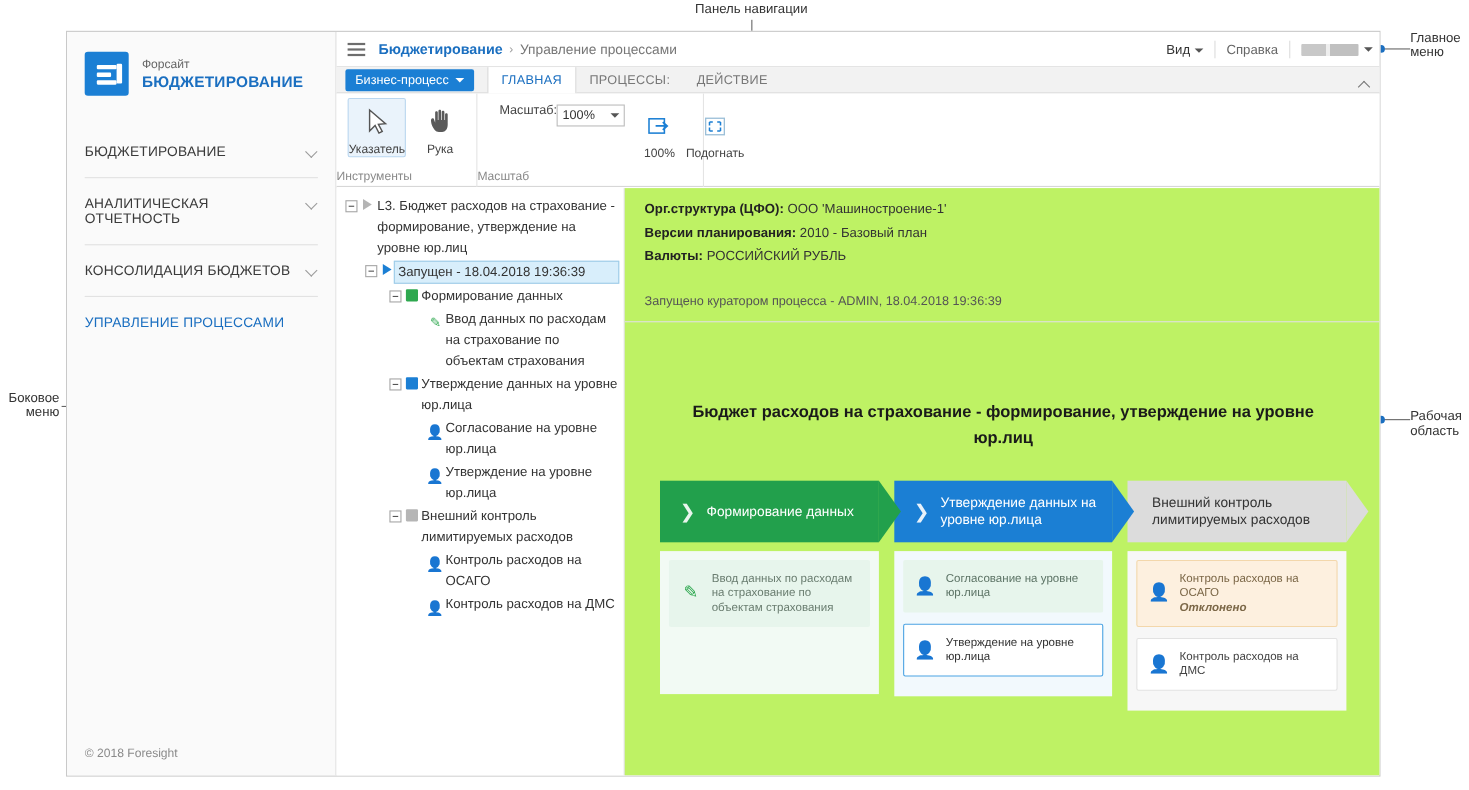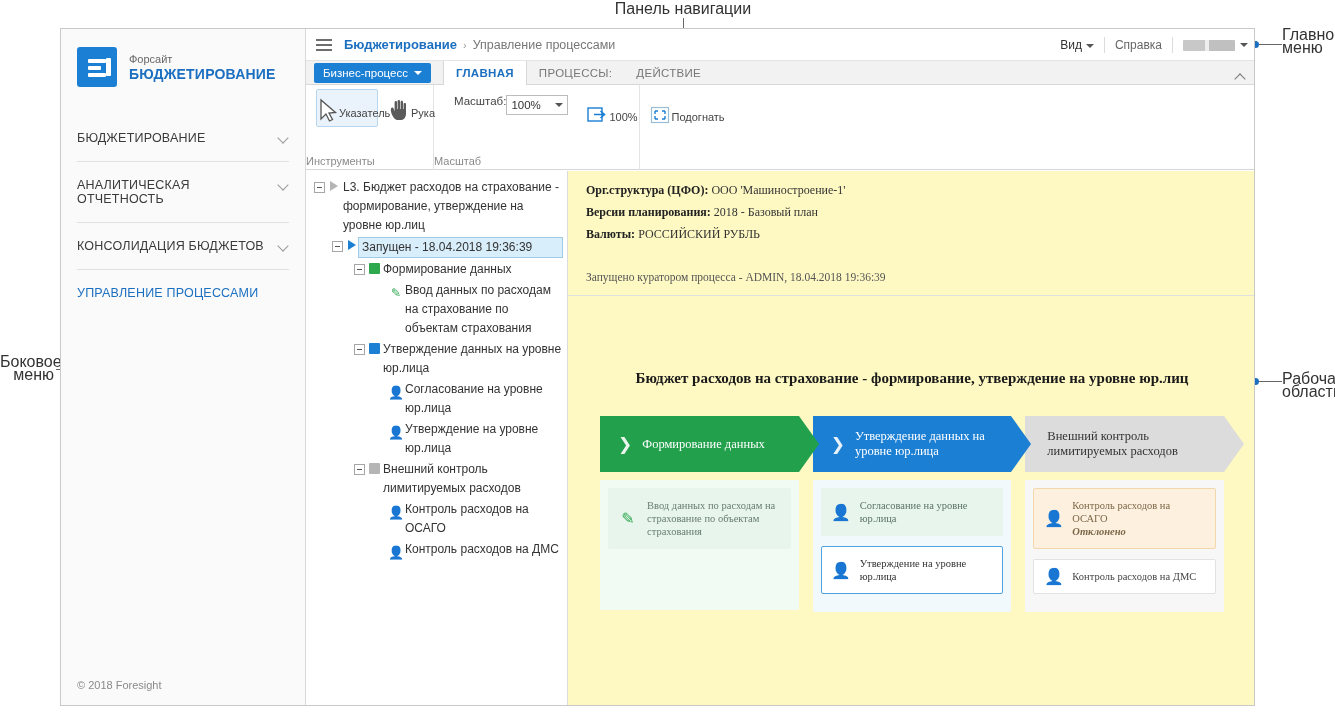"Панель навигации" .callout-label { font-size: 16px -> 12px }
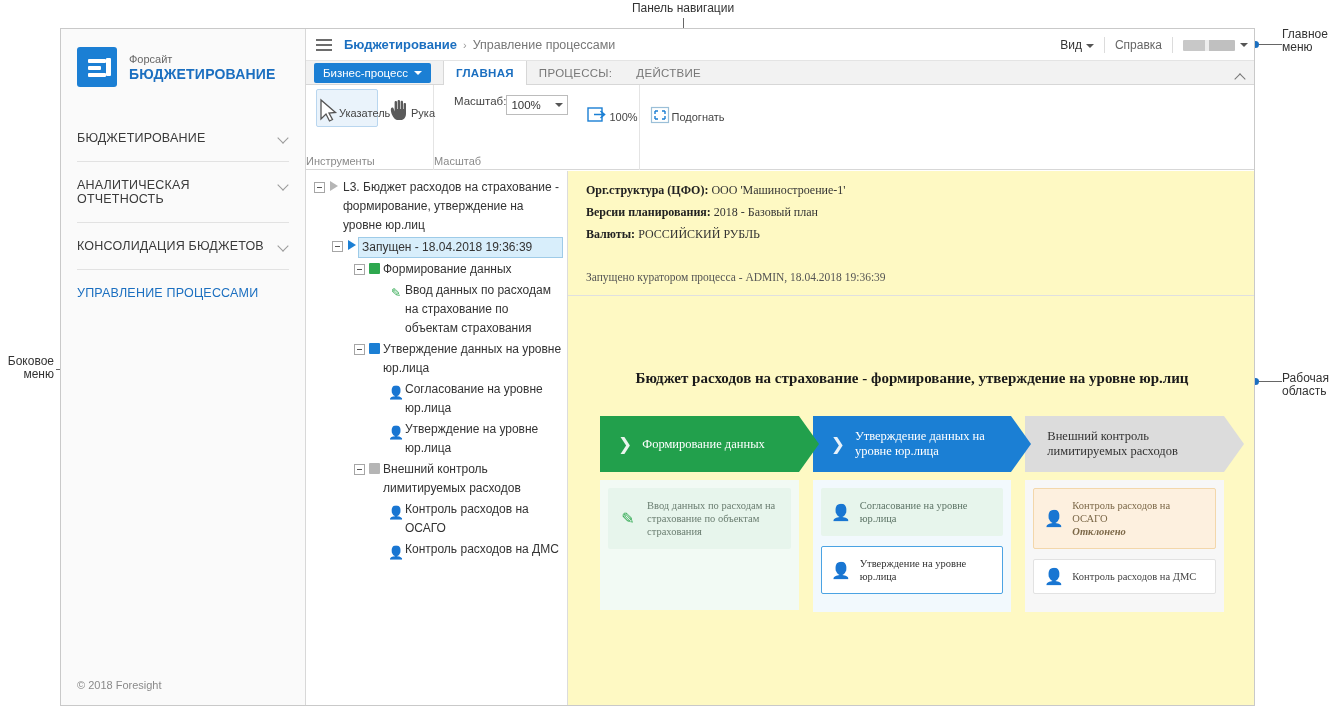"ГЛАВНАЯ" .rib-tab.active { font-weight: bold -> normal }
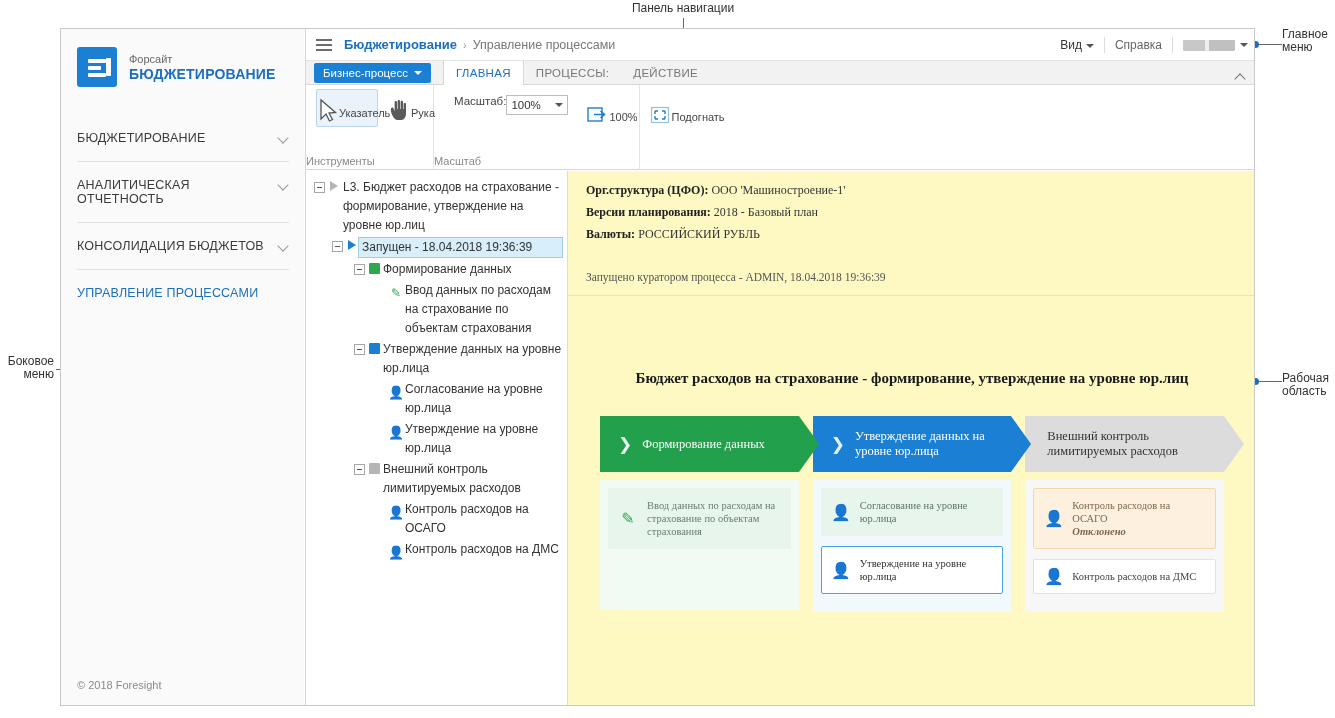"Указатель" .rib-btn { flex-direction: row -> column }
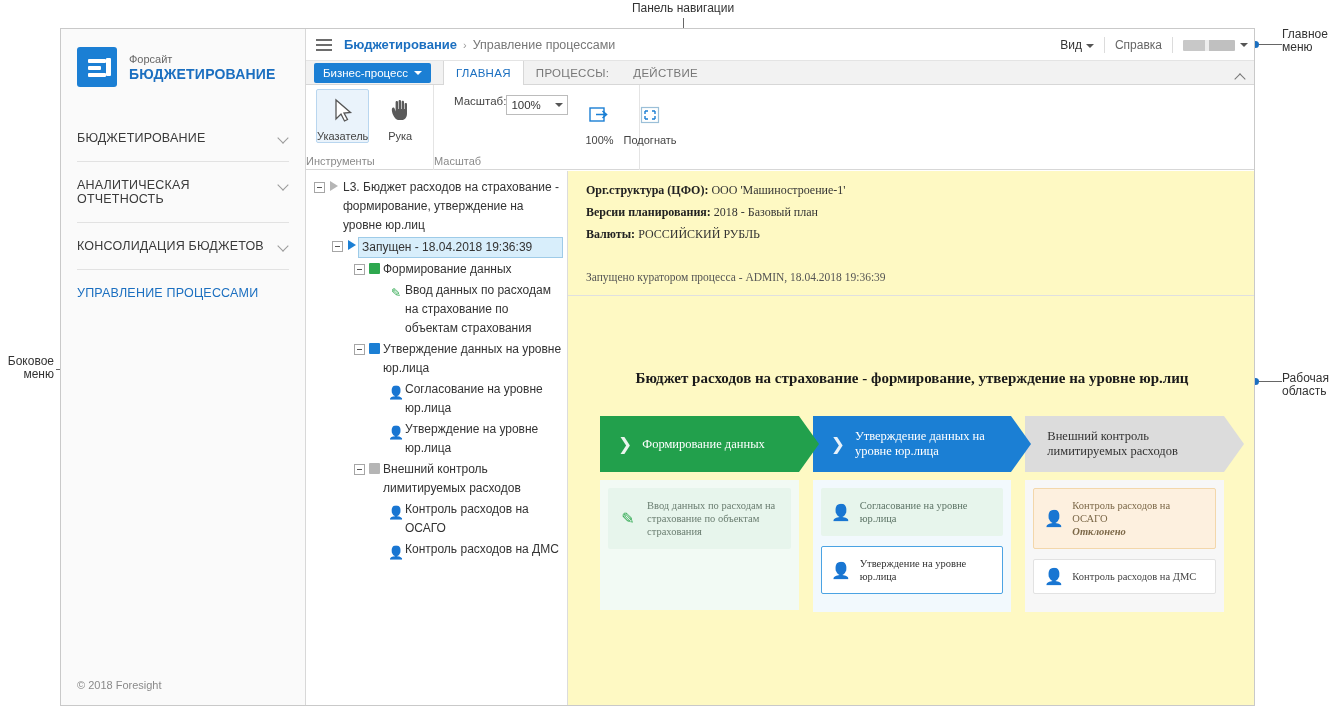"Орг.структура (ЦФО): ООО" .work-area { background: #fef9c3 -> #bef264; font-family: Liberation Serif, serif -> none }
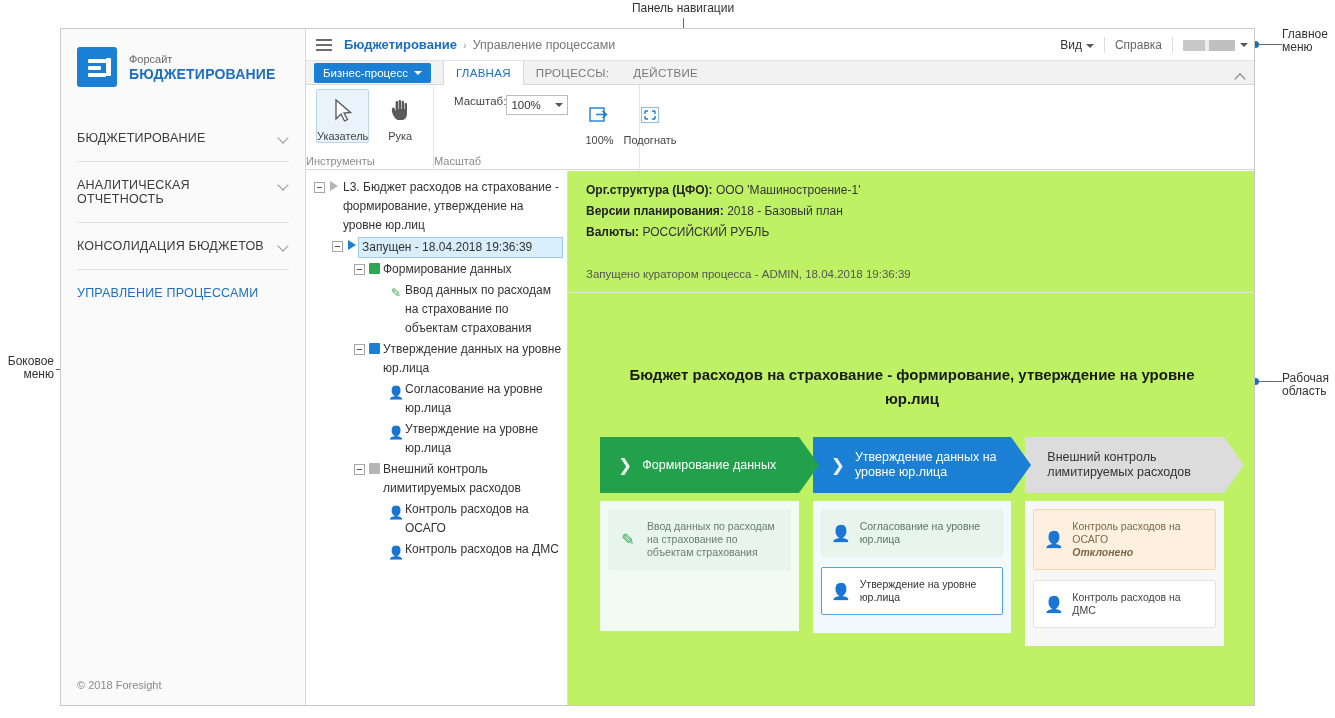"2018 - Базовый план" span { text: 2018 -> 2010 }
